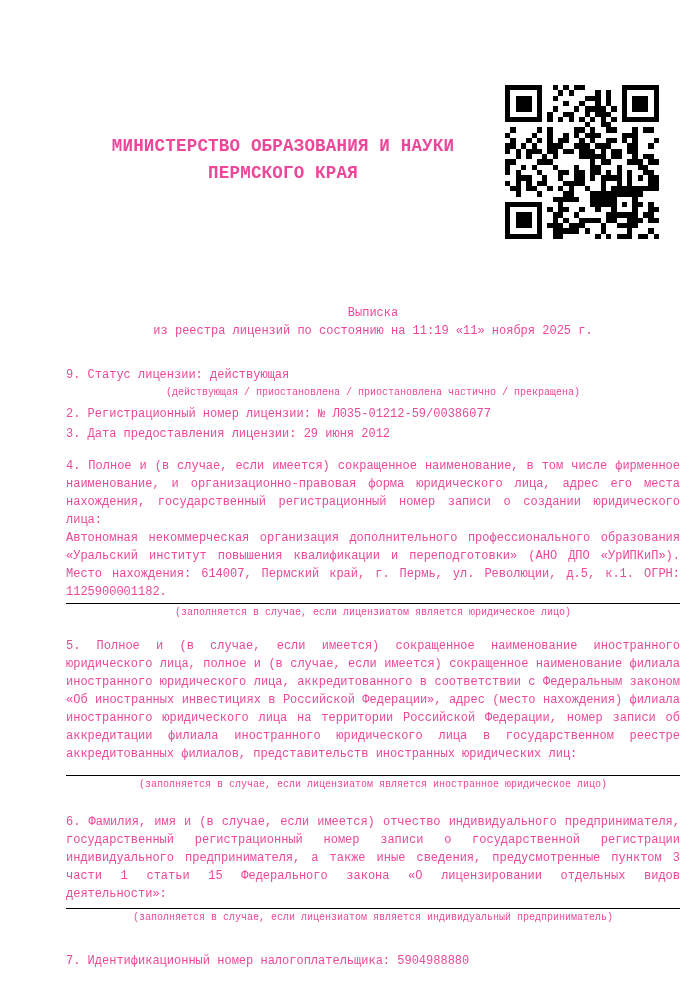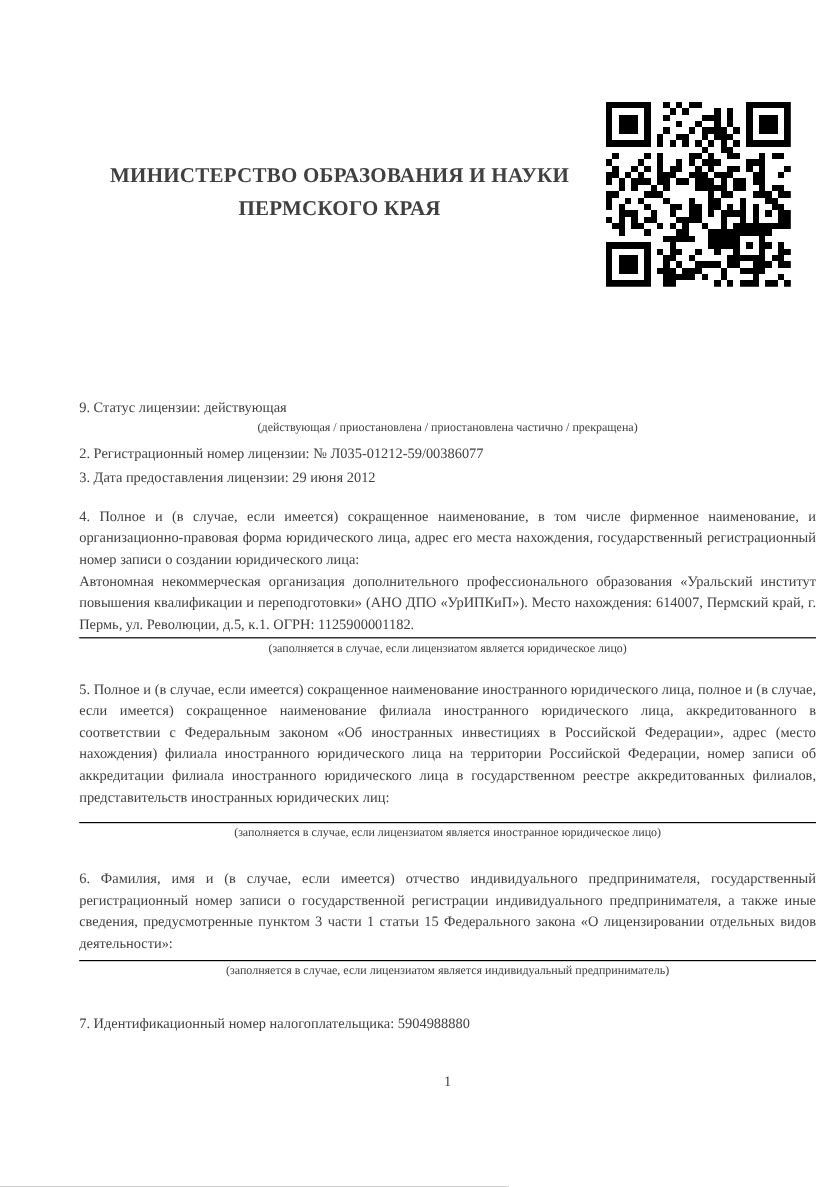"МИНИСТЕРСТВО ОБРАЗОВАНИЯ И НАУКИ" .page { color: #404040 -> #ec4899; font-family: Liberation Serif, serif -> Liberation Mono, monospace }
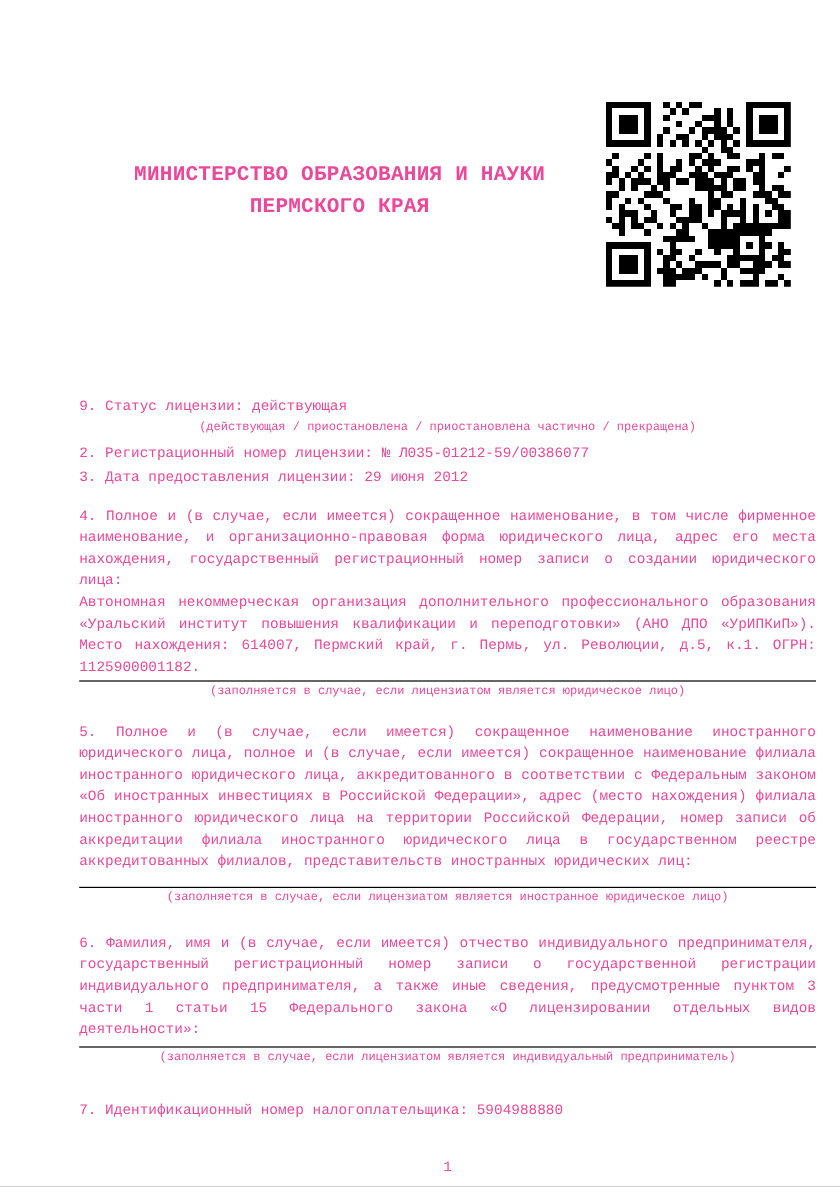"Выписка" div.doc-title { html: none -> <div> <div>Выписка</div> <div>из реестра лицензий по состоянию на 11:19 «11» ноября 2025 г.</div> </div> }
